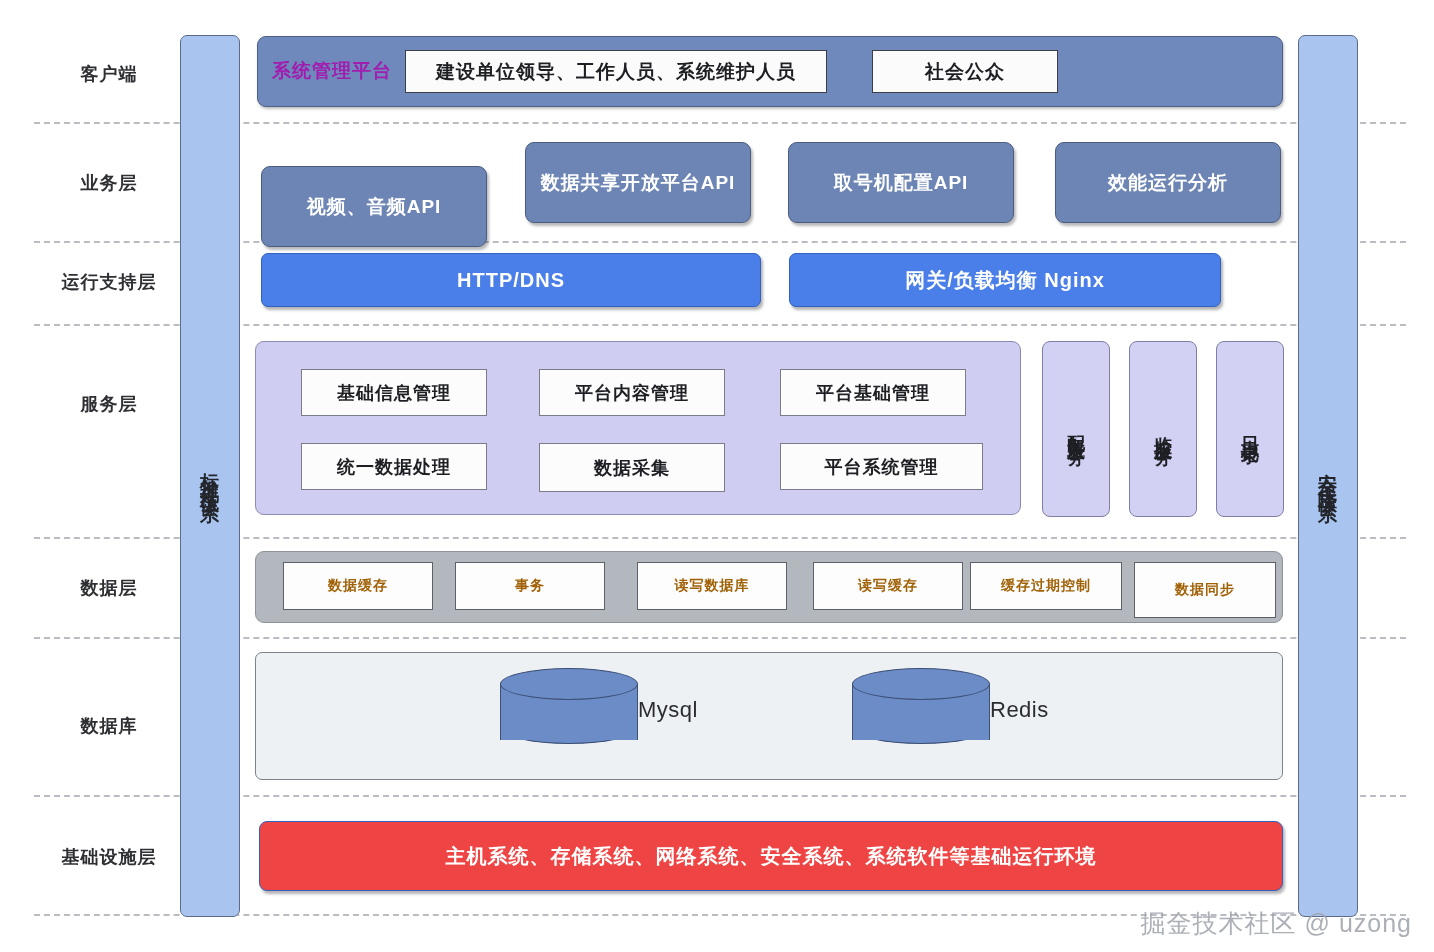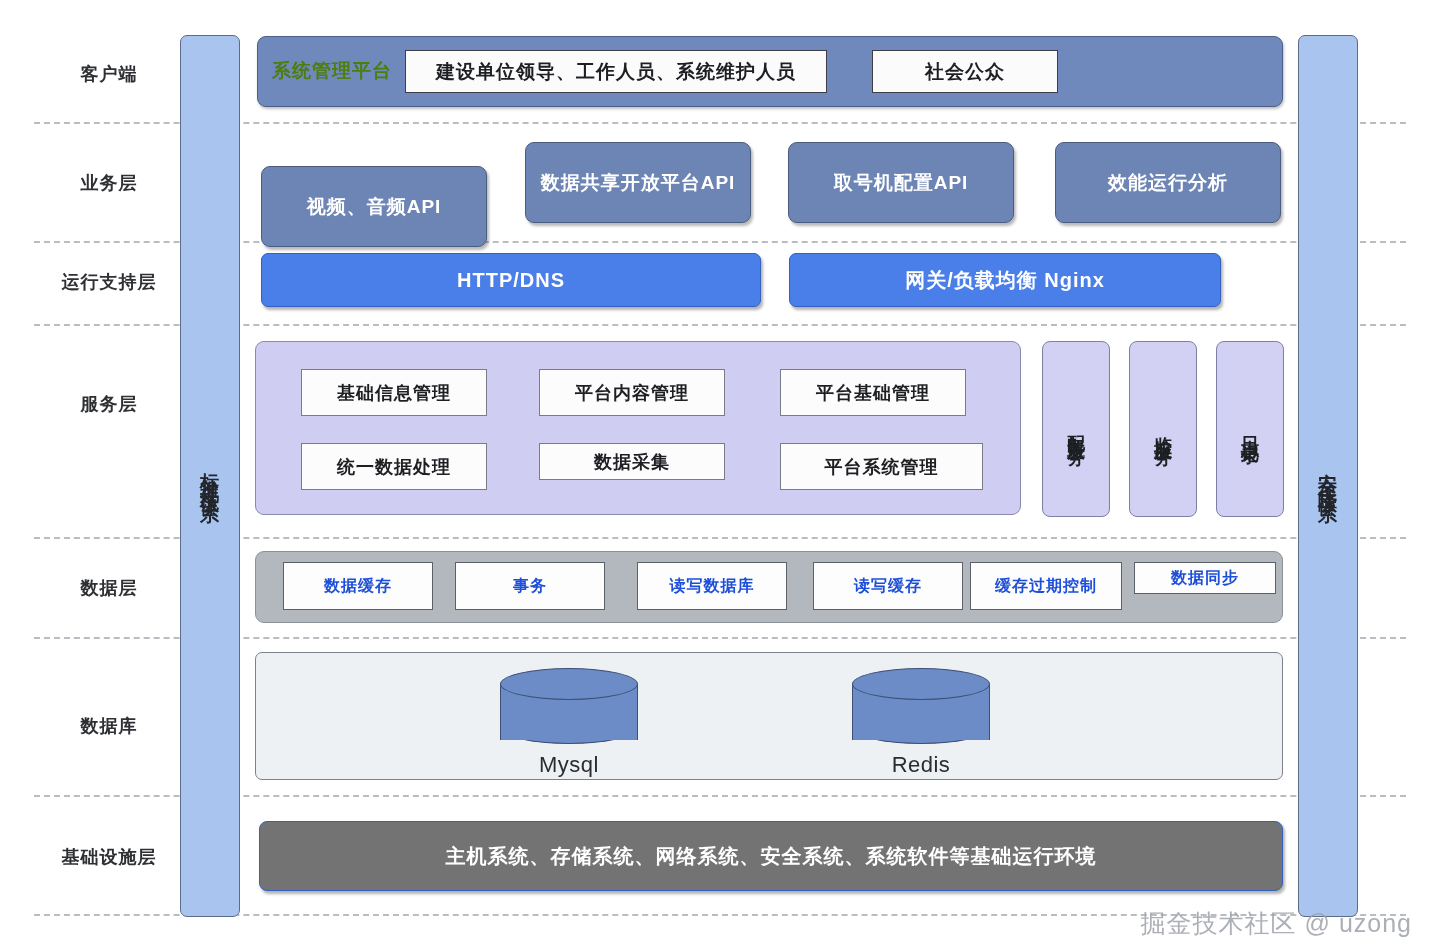"系统管理平台" .client-title { color: #4d7c0f -> #a21caf }
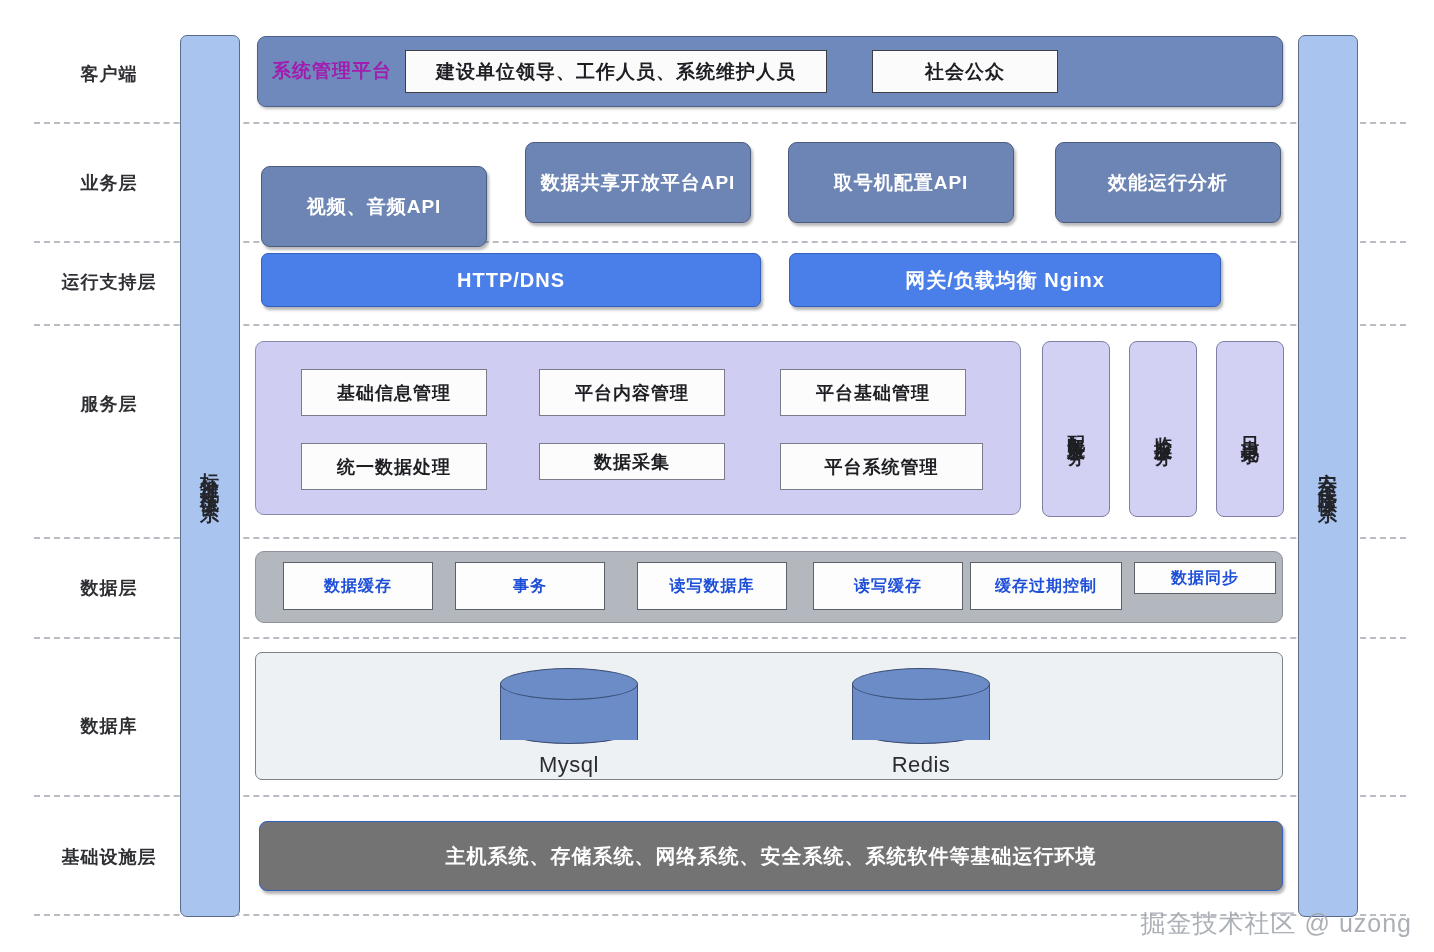"数据采集" div.box { height: 37px -> 49px }
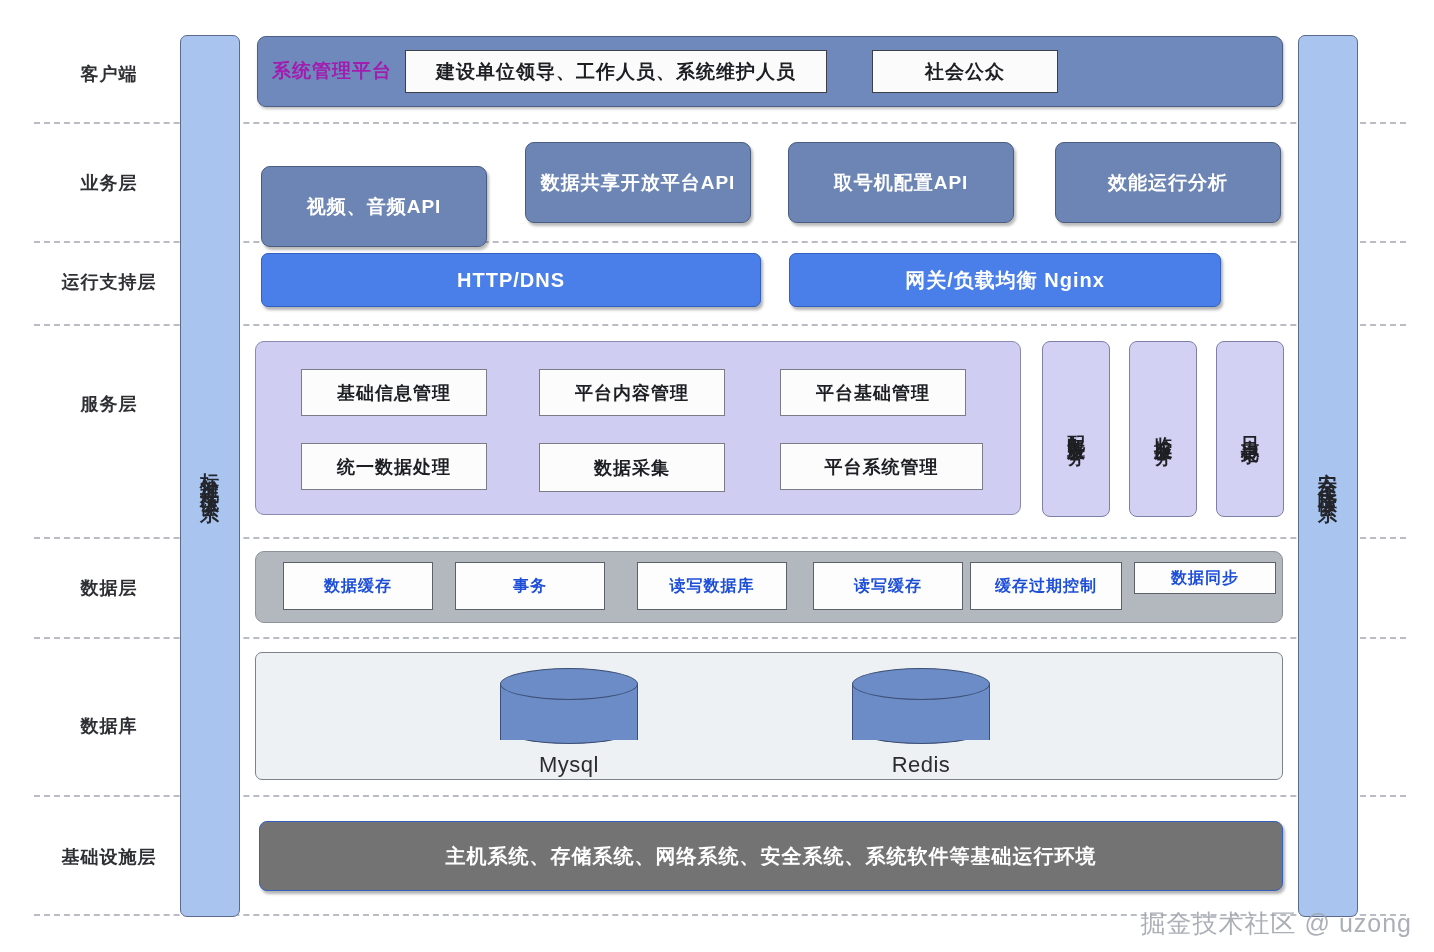"数据缓存" .data-box { color: #1d4ed8 -> #a16207; font-size: 16px -> 14px }
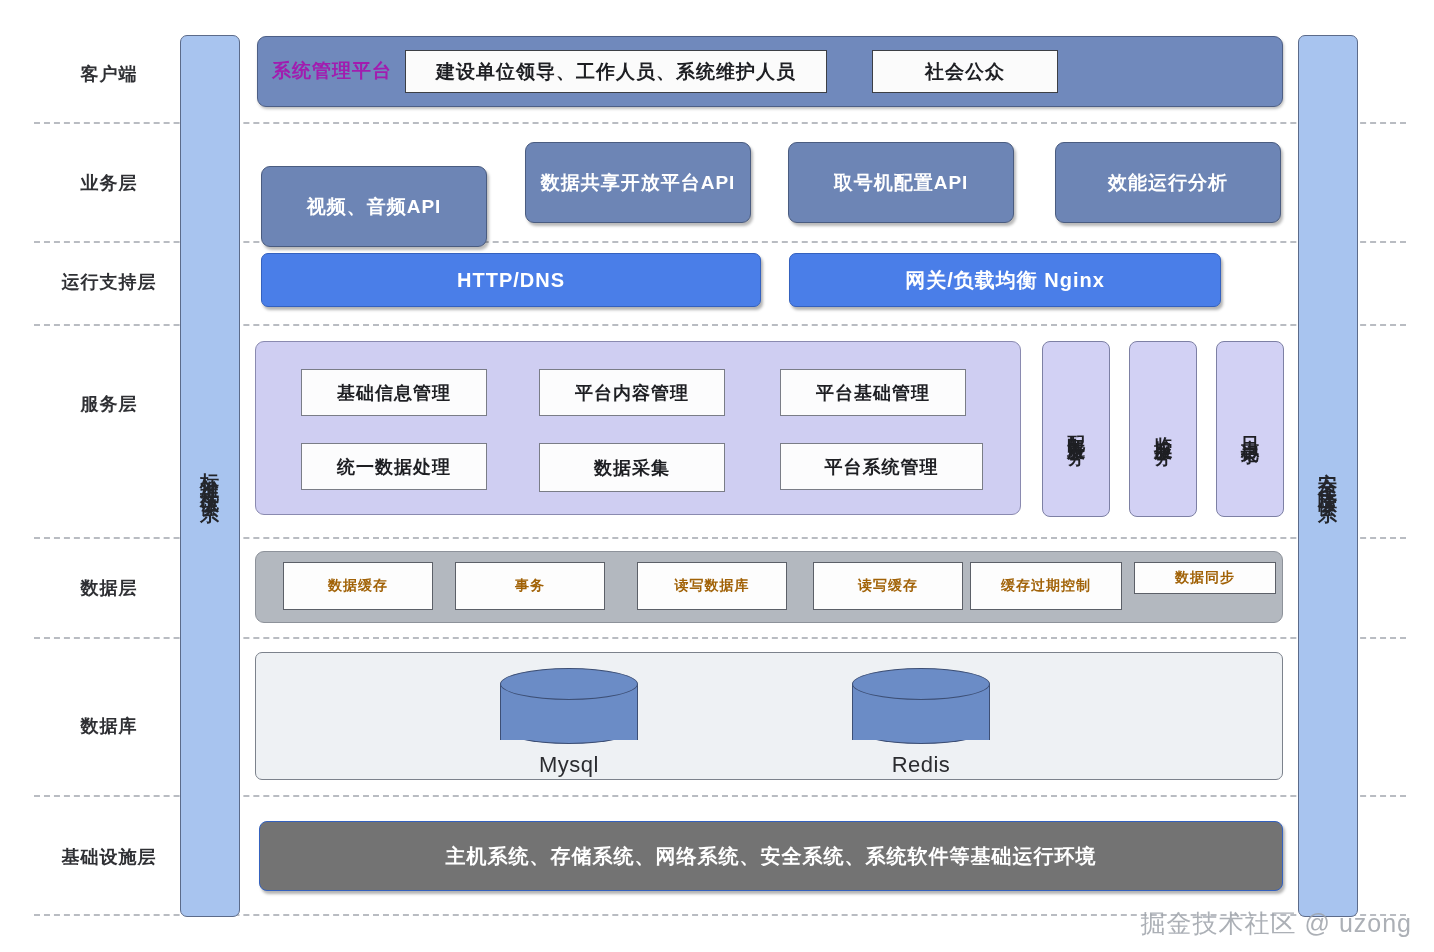"数据同步" div.box { height: 32px -> 56px }
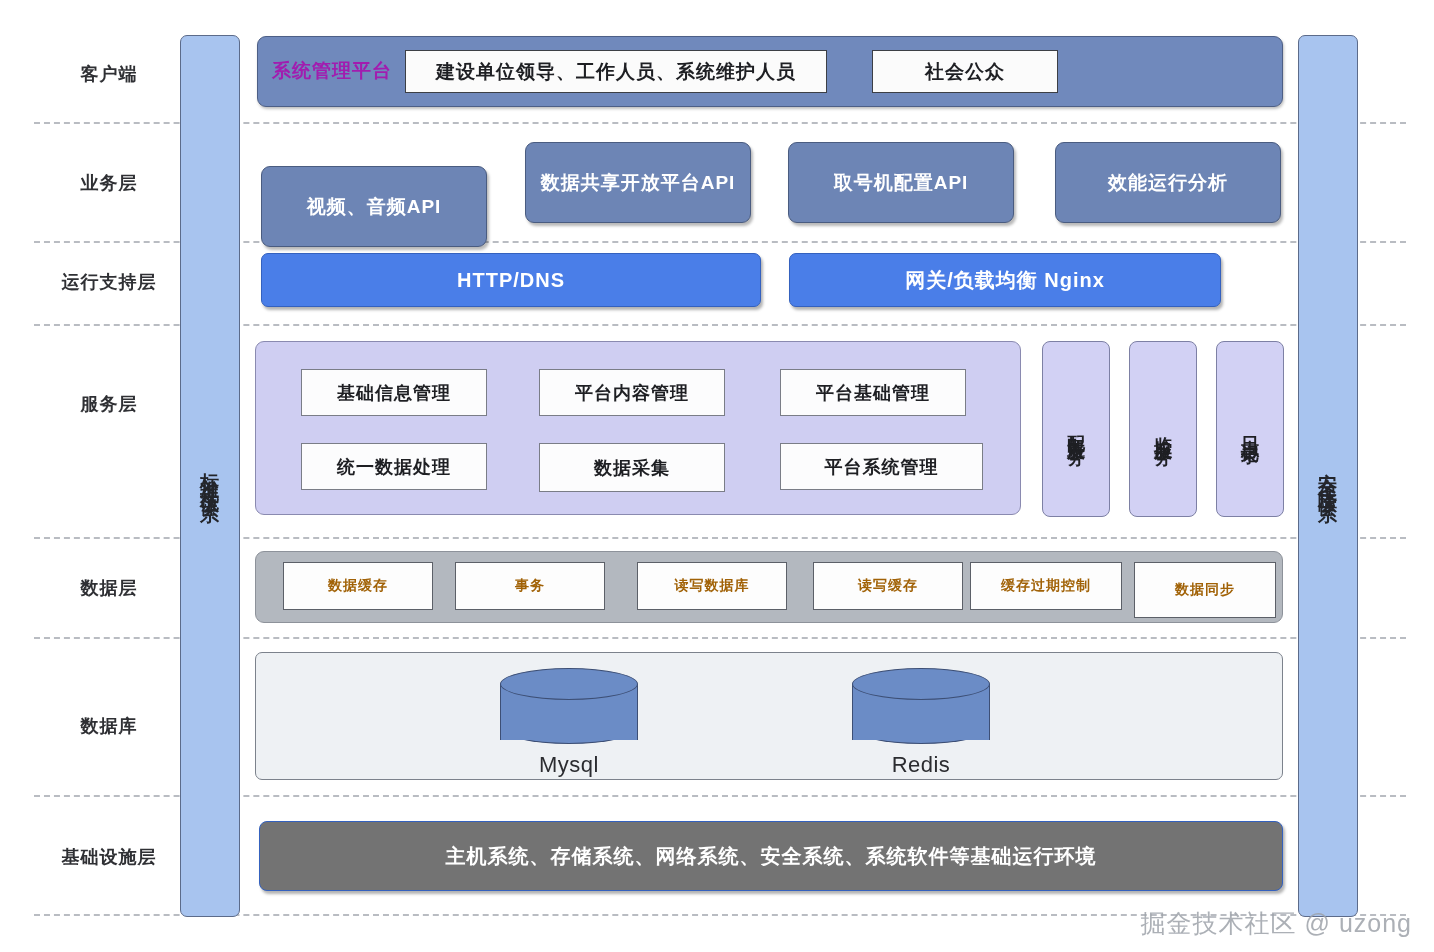"Mysql" .db-unit { flex-direction: column -> row }
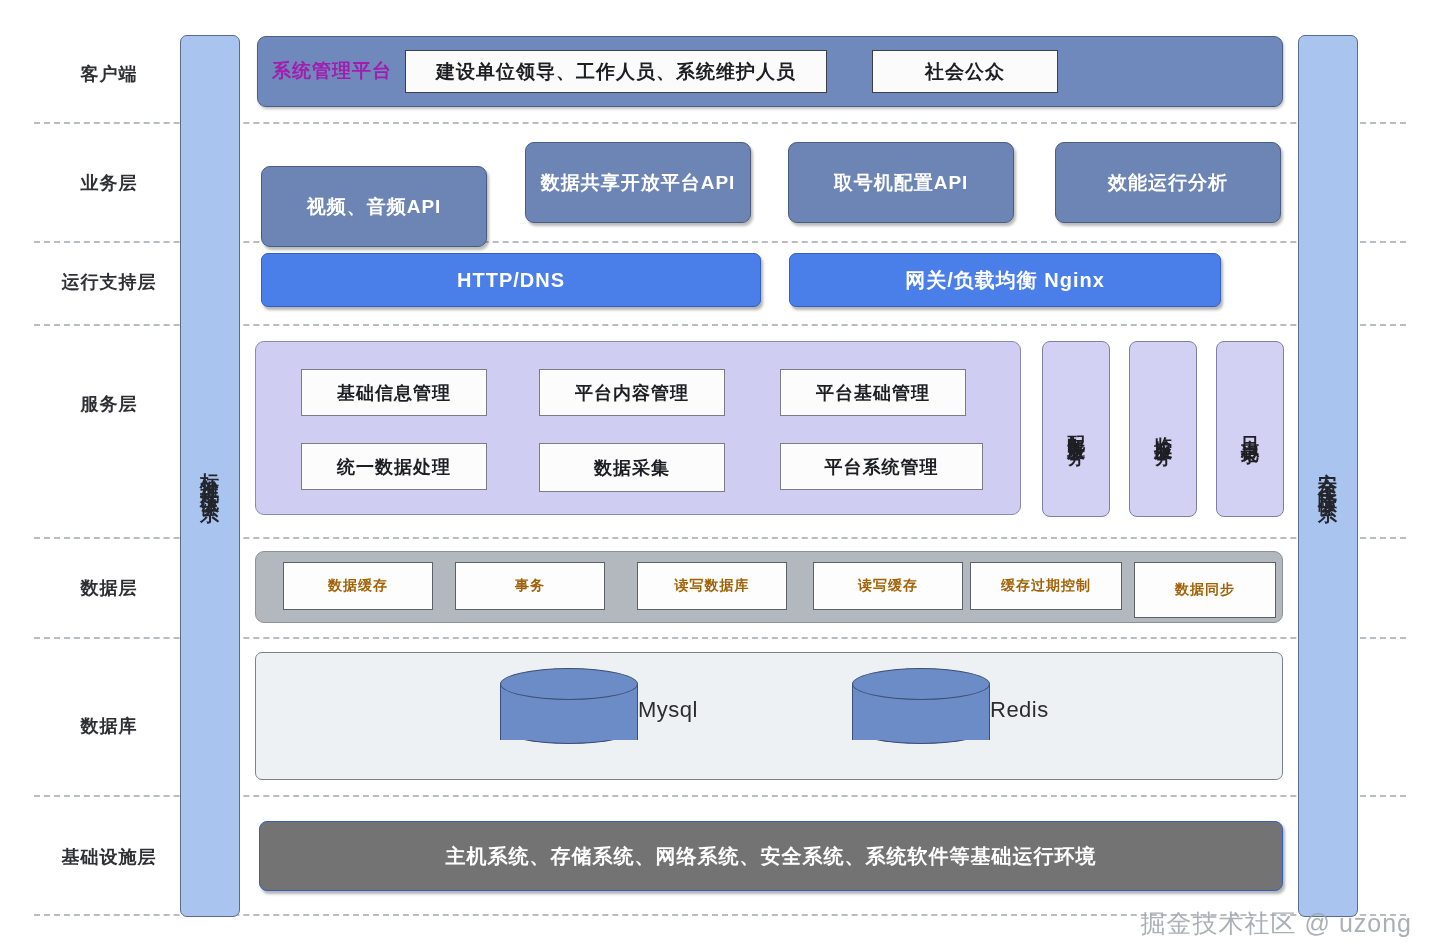"主机系统、存储系统、网络系统、安全系统、系统软件等基础运行环境" .infra-box { background: #737373 -> #ef4444 }
